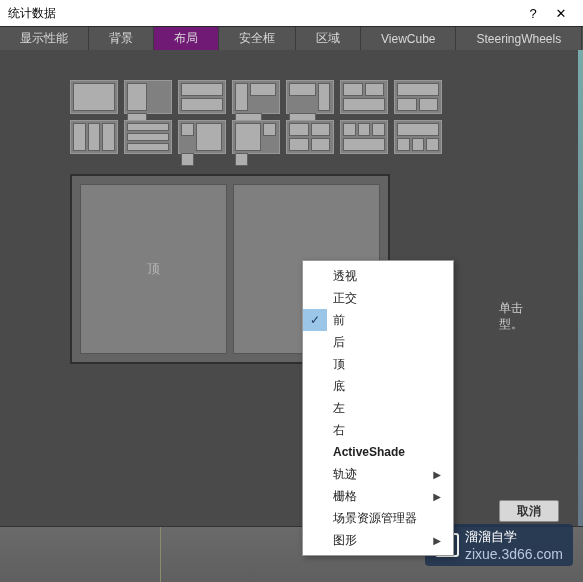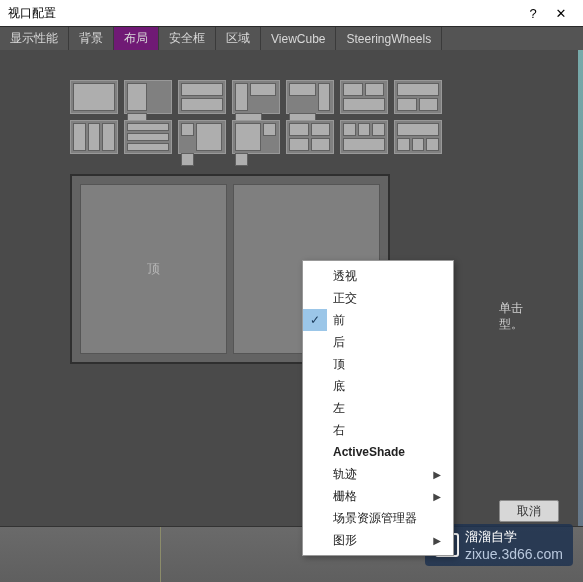"视口配置" span { text: 视口配置 -> 统计数据 }
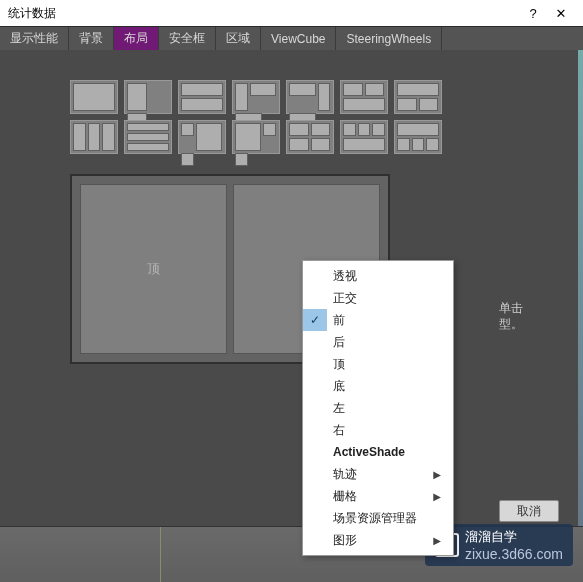"显示性能" .tab { padding: 0 10px -> 0 20px }
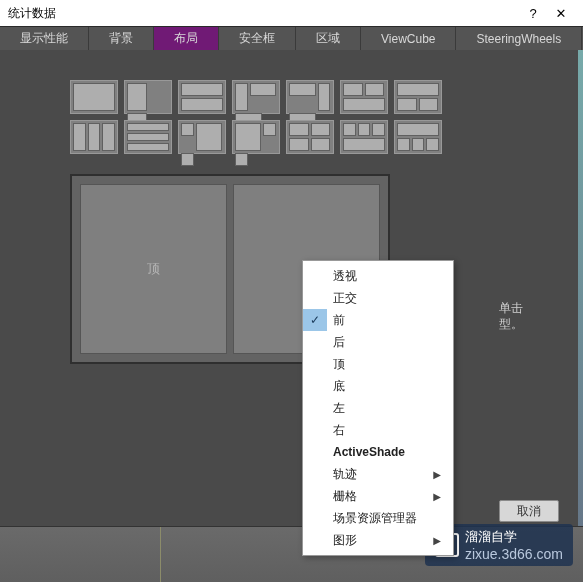"取消" .footer-btn { font-weight: none -> bold }
